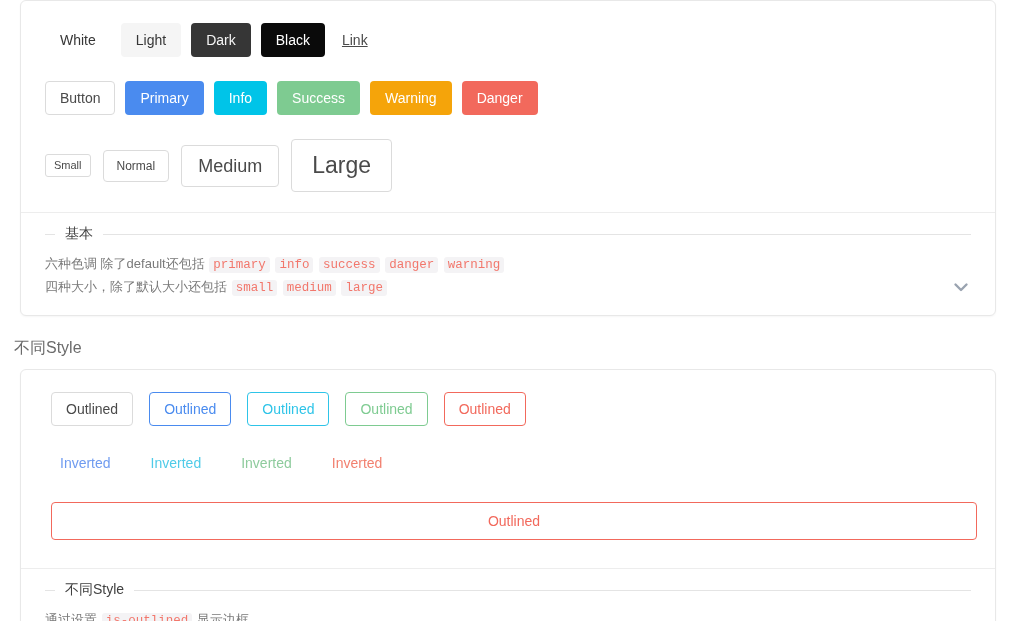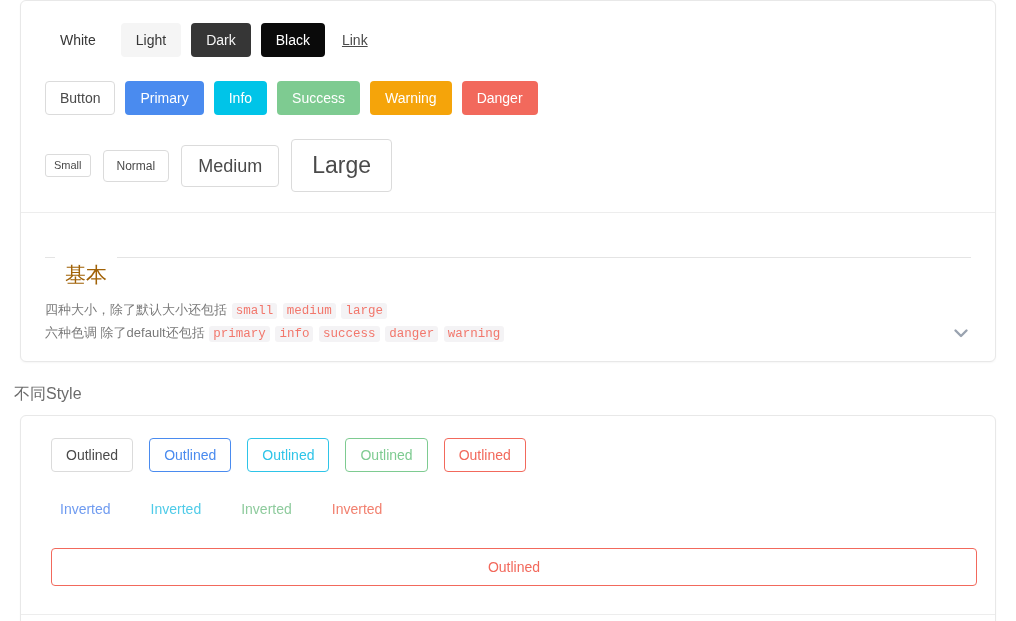"基本" .fieldset-legend .legend-text { color: #a16207 -> #404040; font-size: 21px -> 14px; margin-top: 36px -> none }
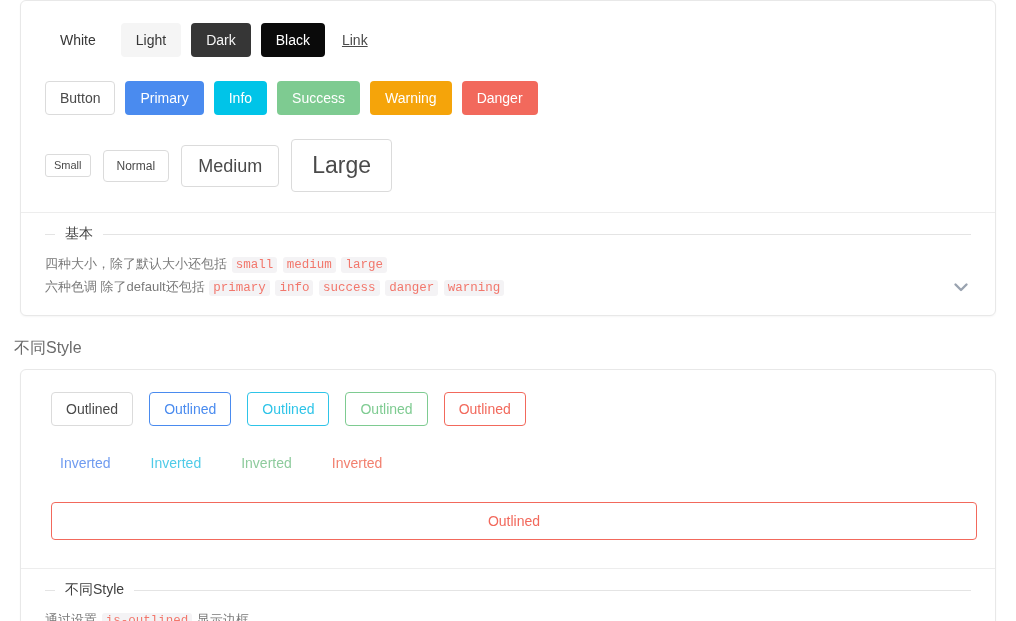"四种大小，除了默认大小还包括 small medium large" div.desc-line { order: before "六种色调 除了default还包括 primary info success" -> after "六种色调 除了default还包括 primary info success" }
